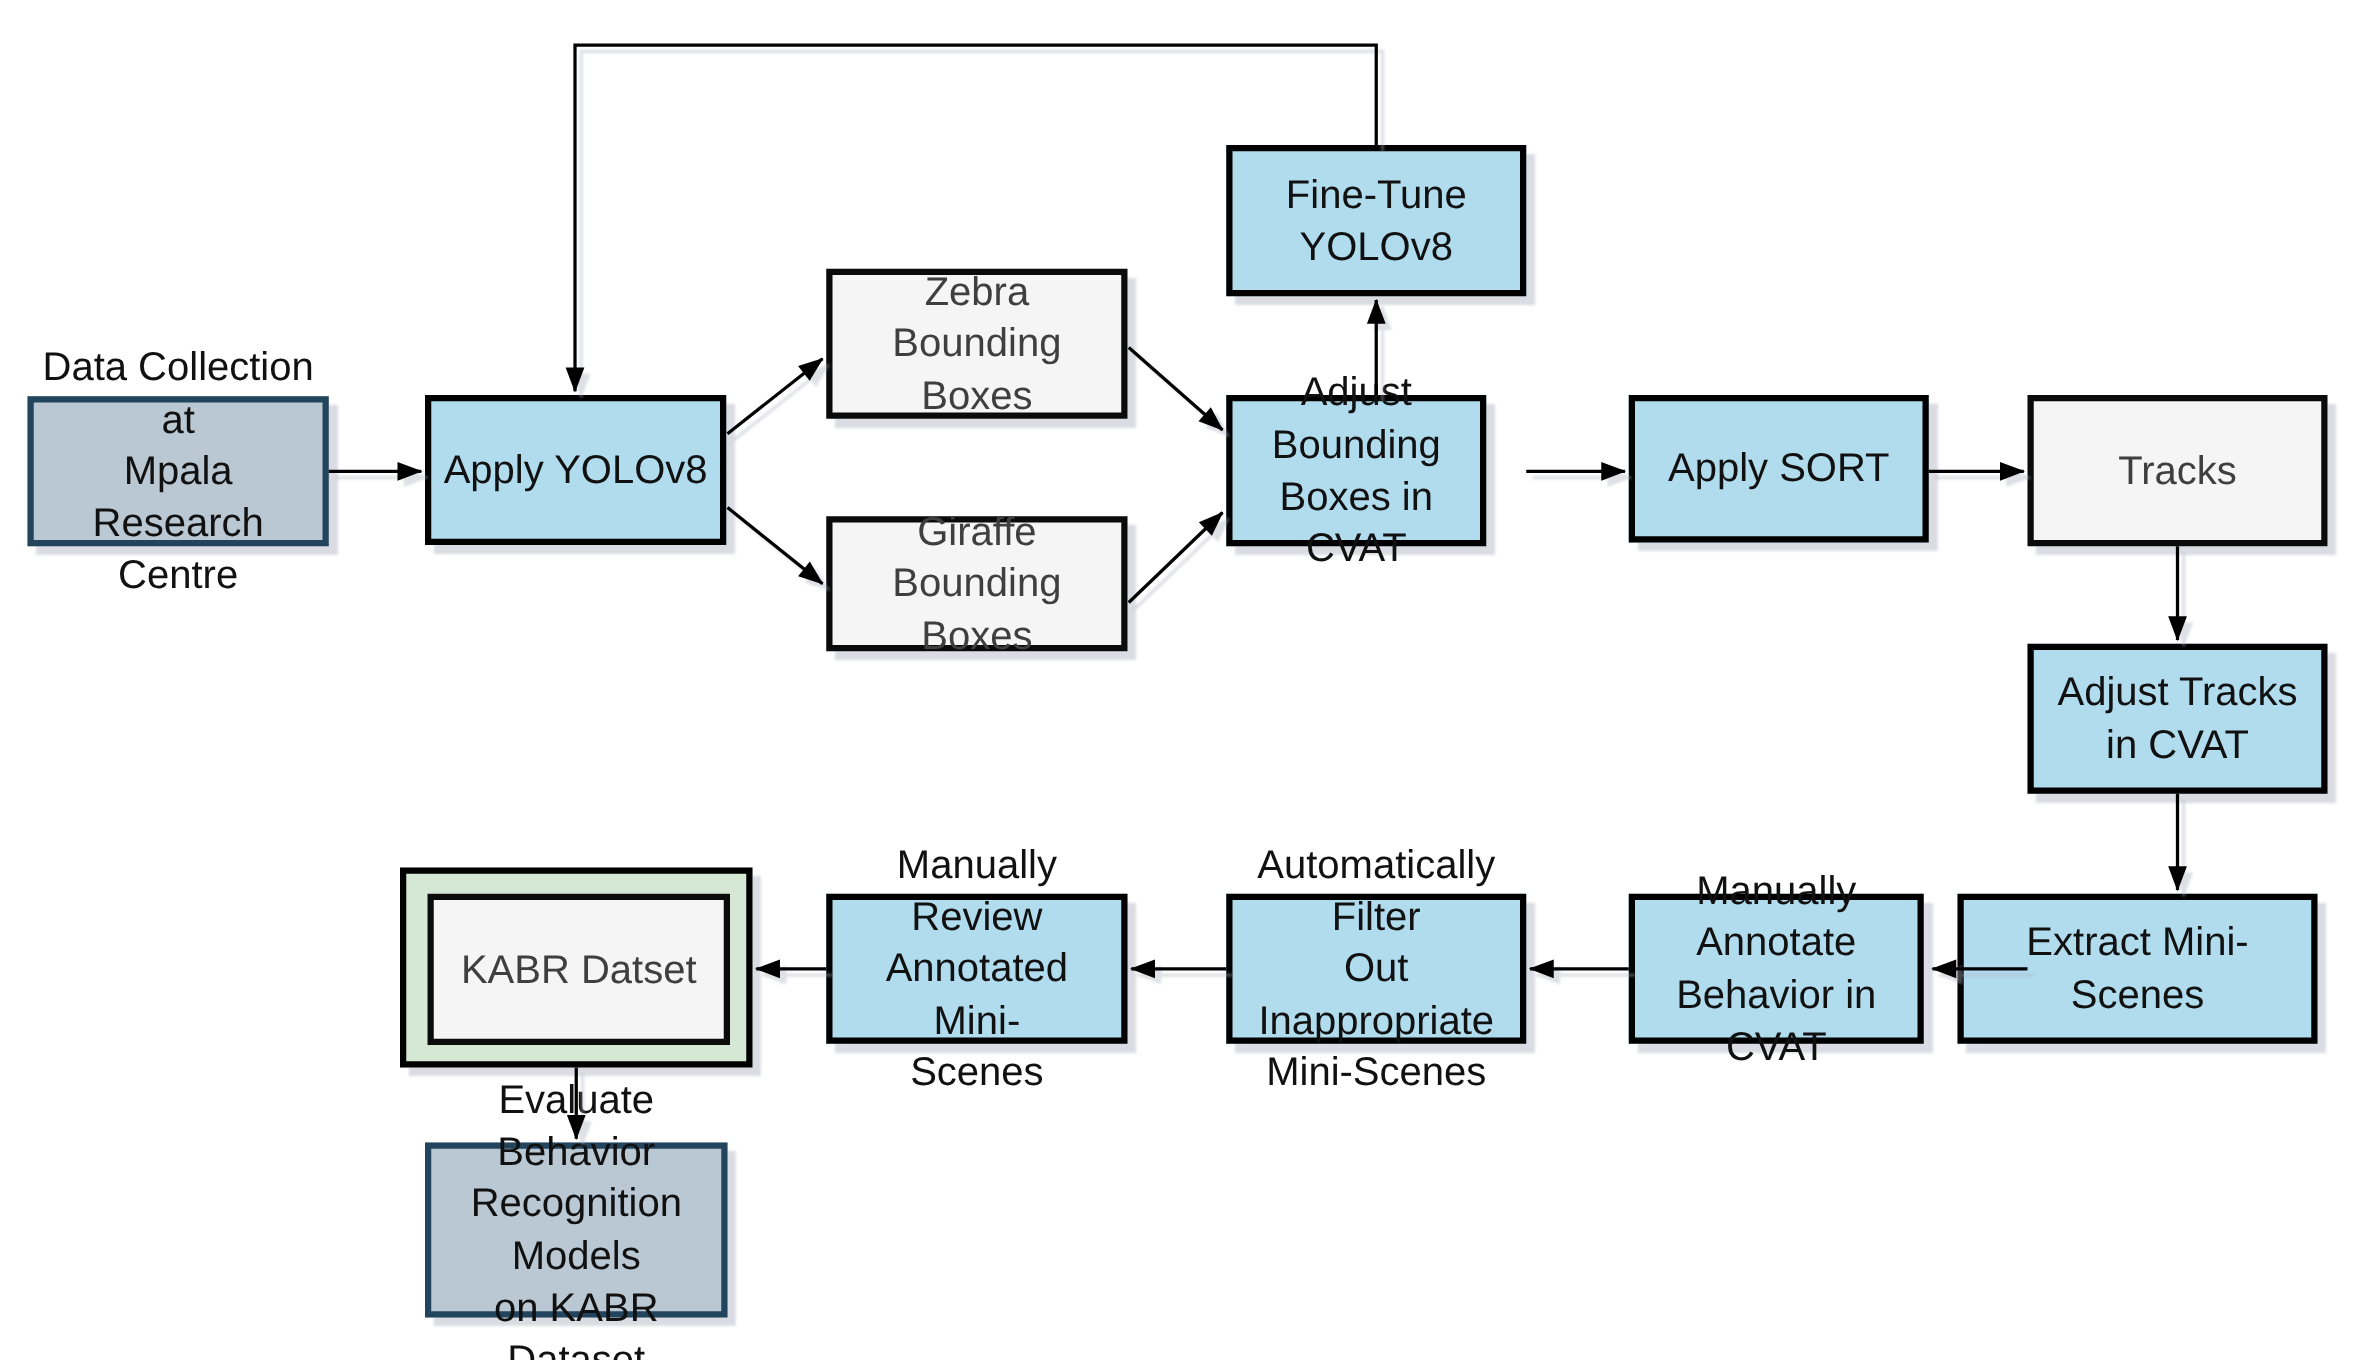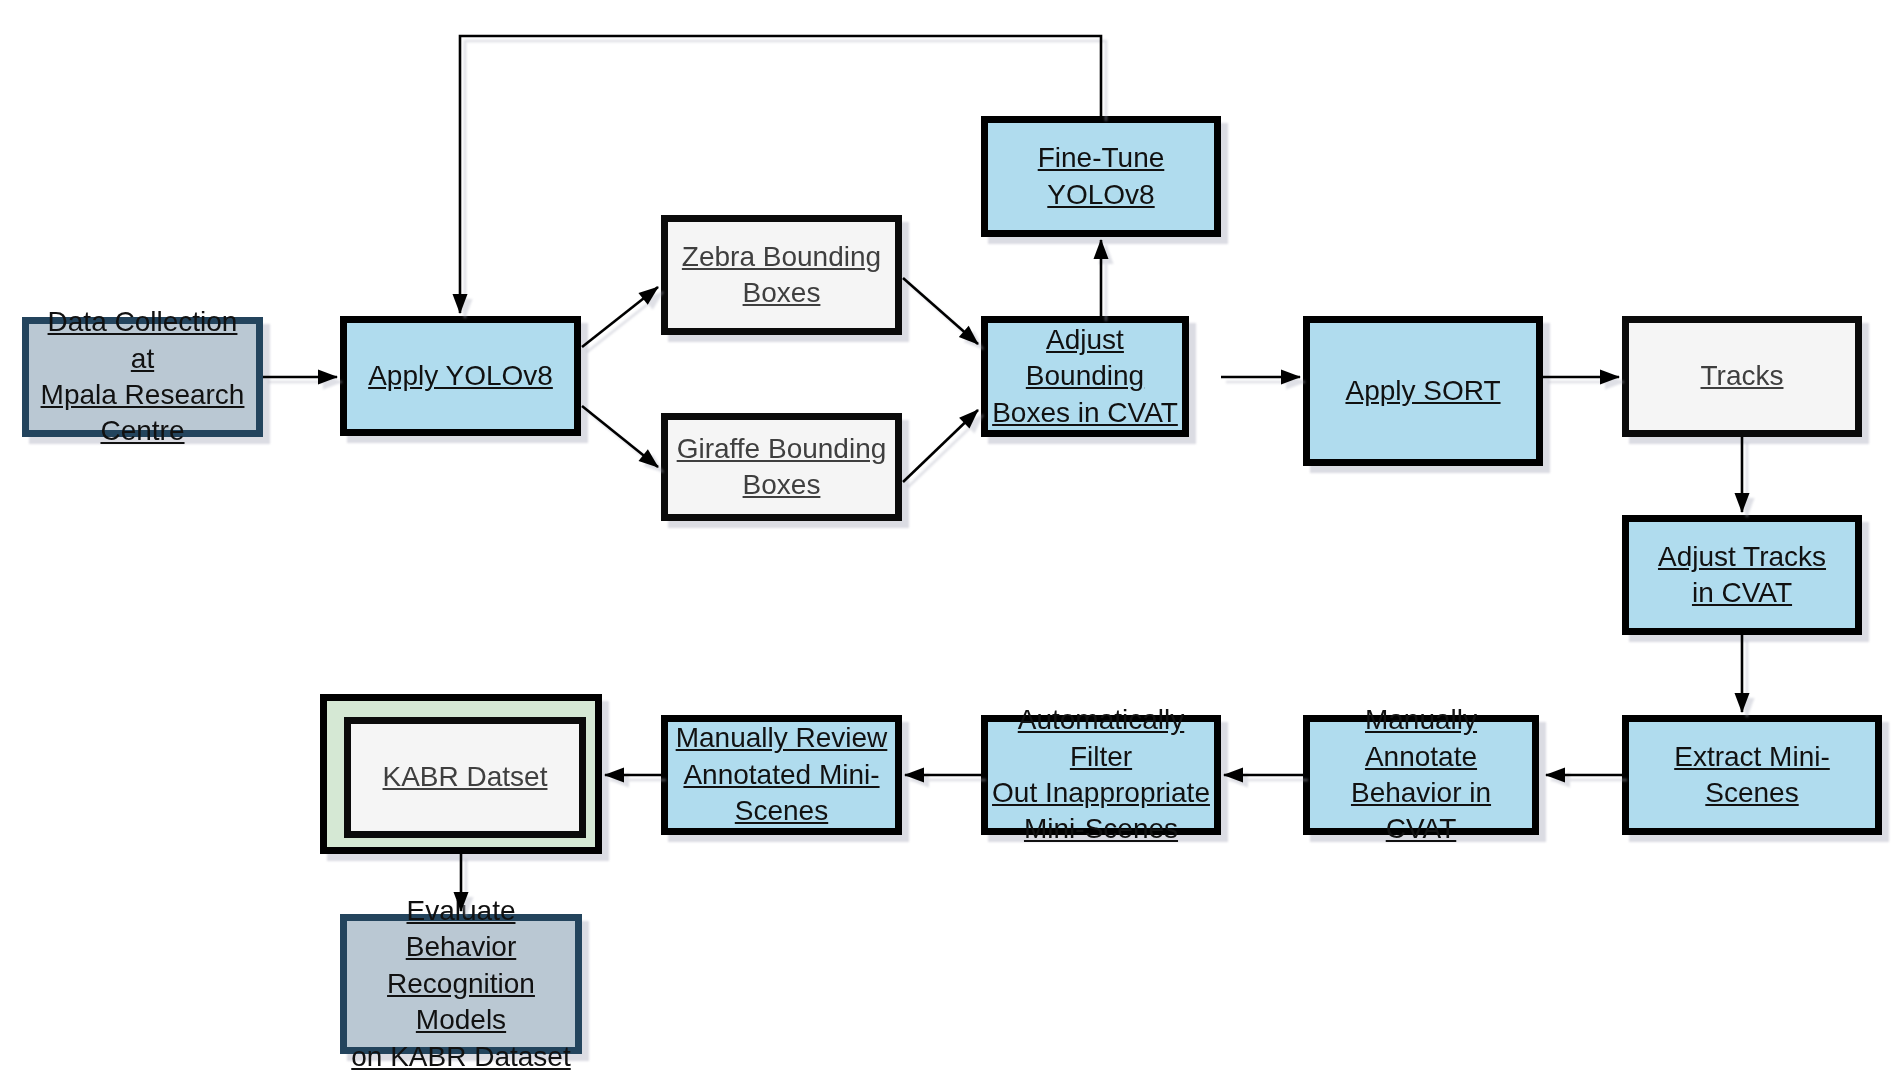"Fine-Tune YOLOv8" .node { border: 7px solid #4d7c0f -> 5px solid #4d7c0f; font-size: 28px -> 32px; text-decoration: underline -> none }
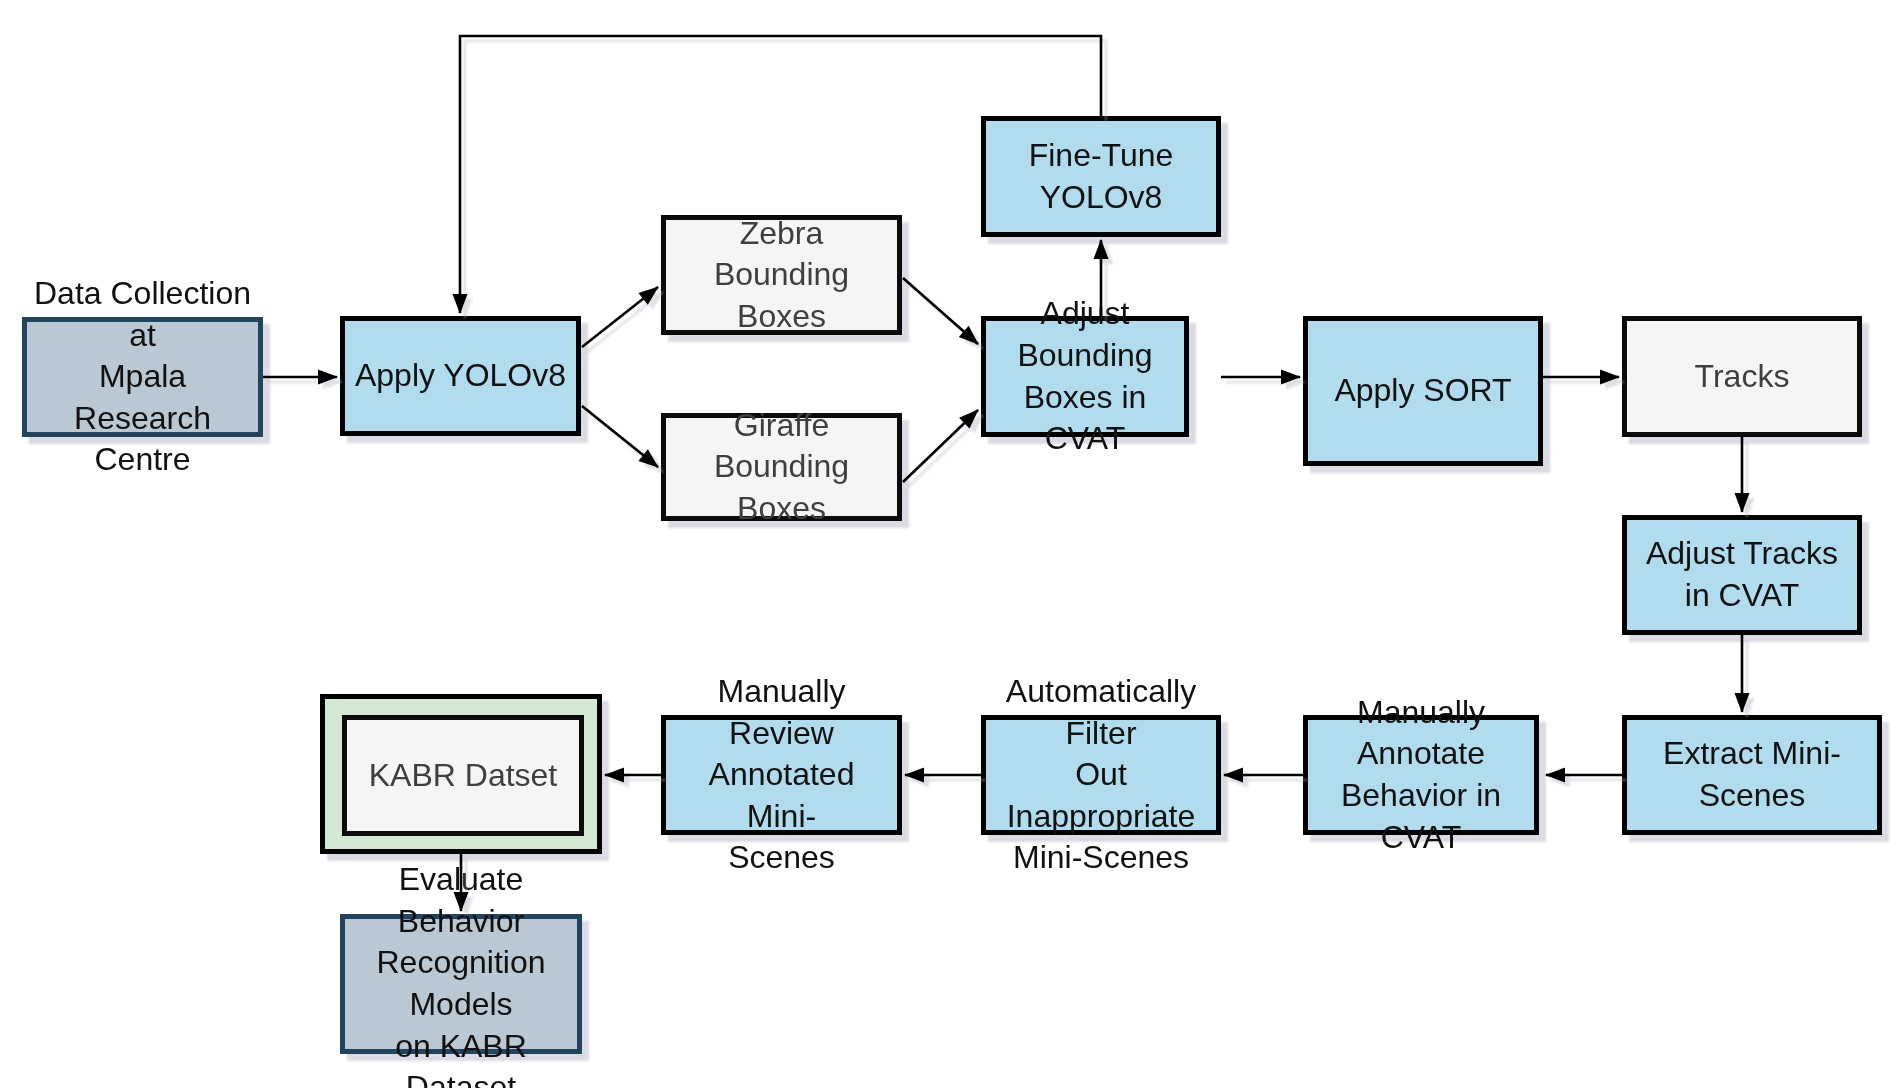"Apply SORT" div.node { height: 150px -> 118px }
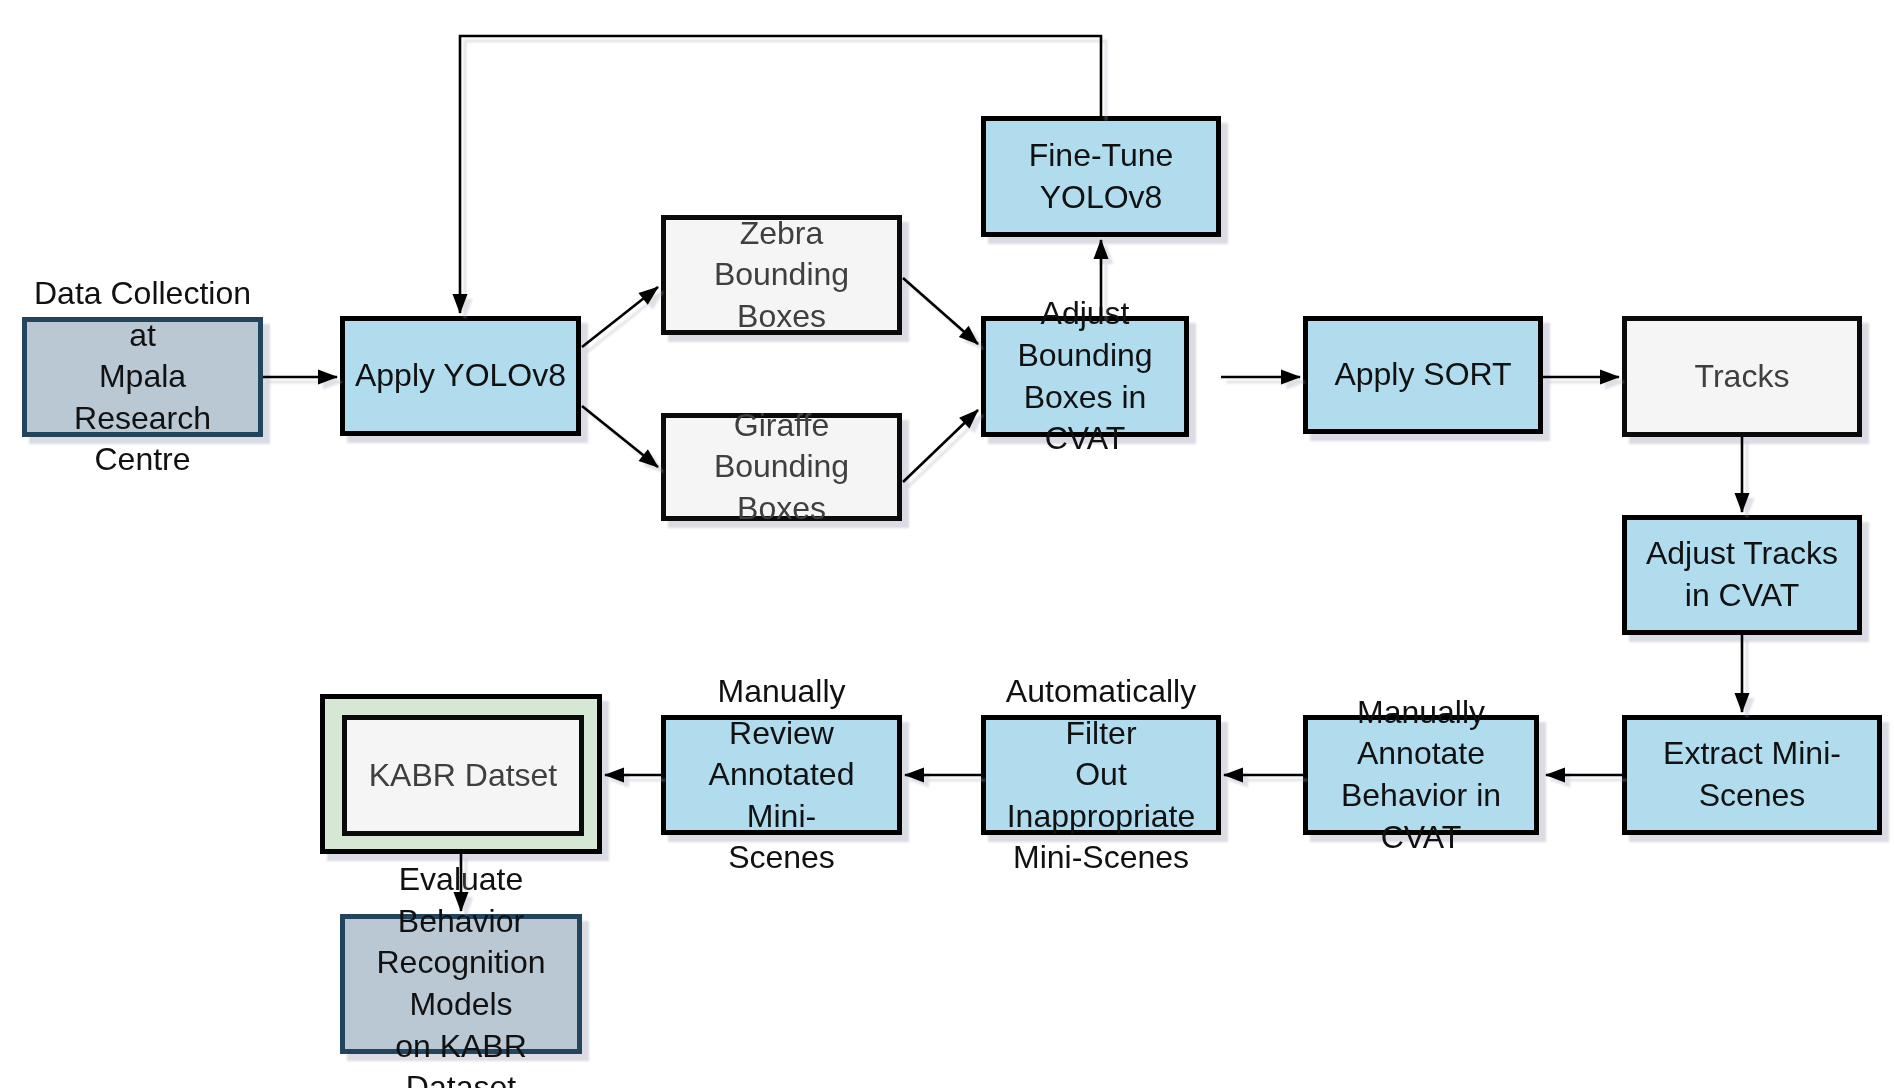"Extract Mini-Scenes" div.node { left: 1622px -> 1566px; width: 260px -> 288px }
